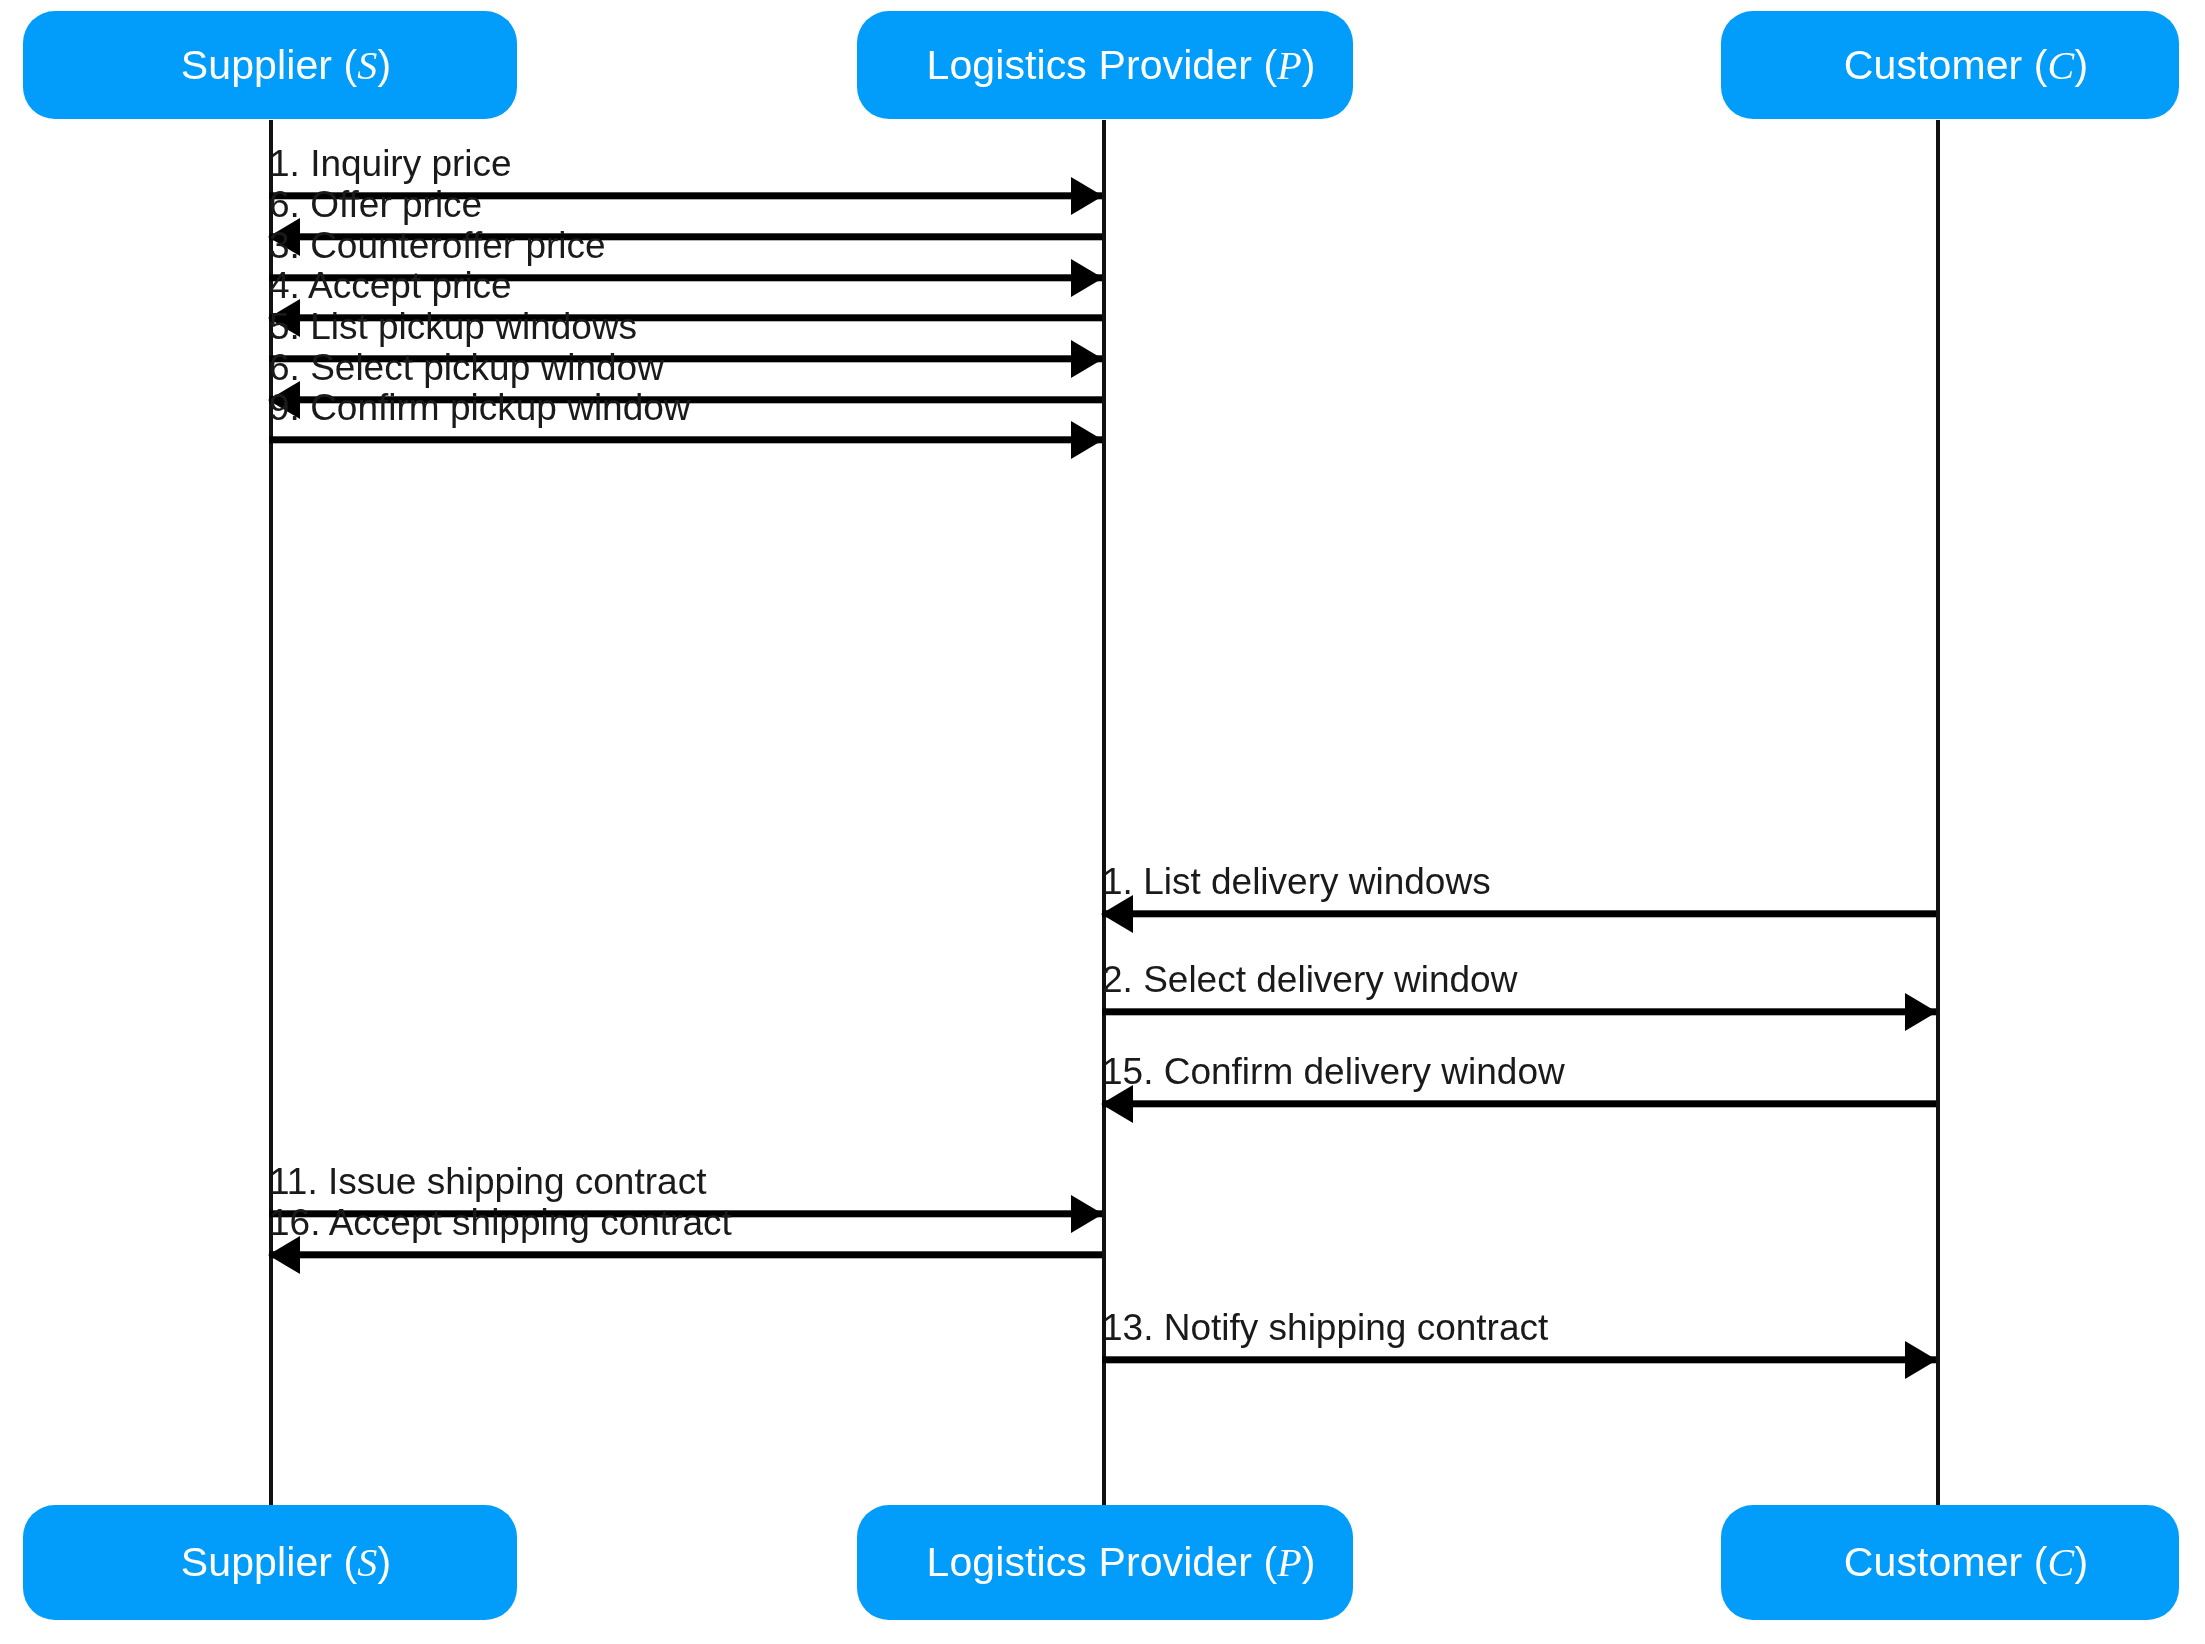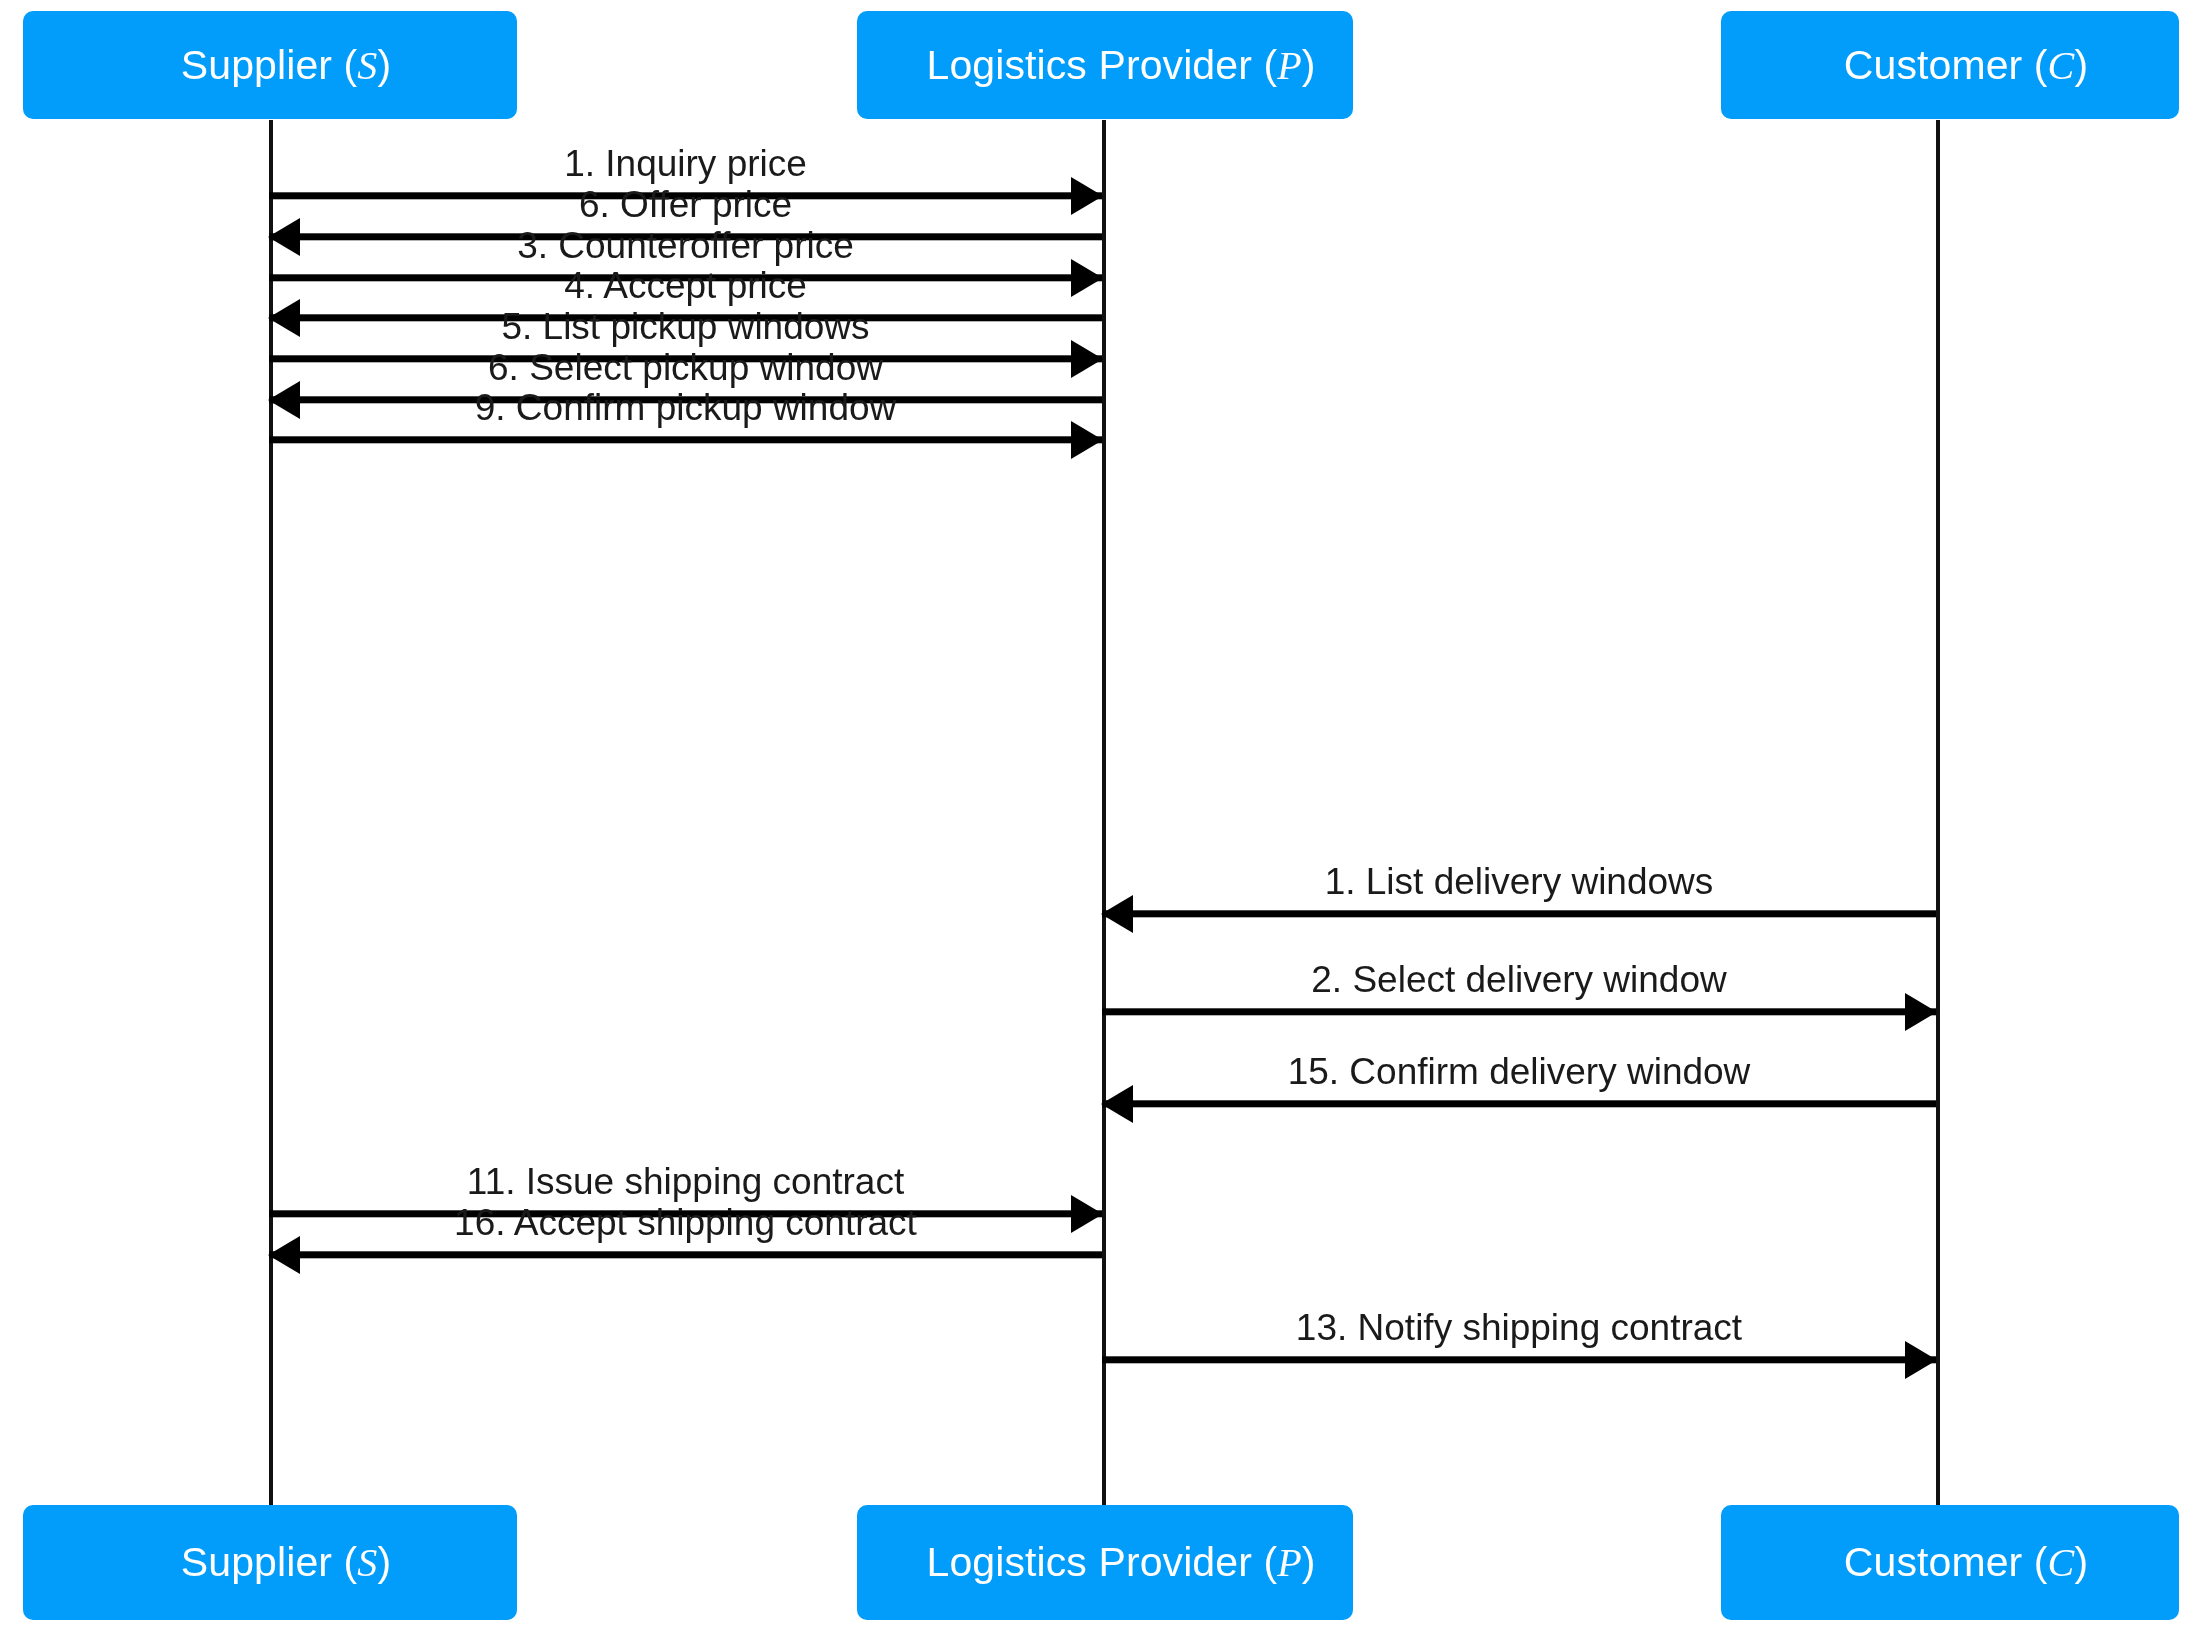"Supplier (S)" .actor-box { border-radius: 10px -> 32px }
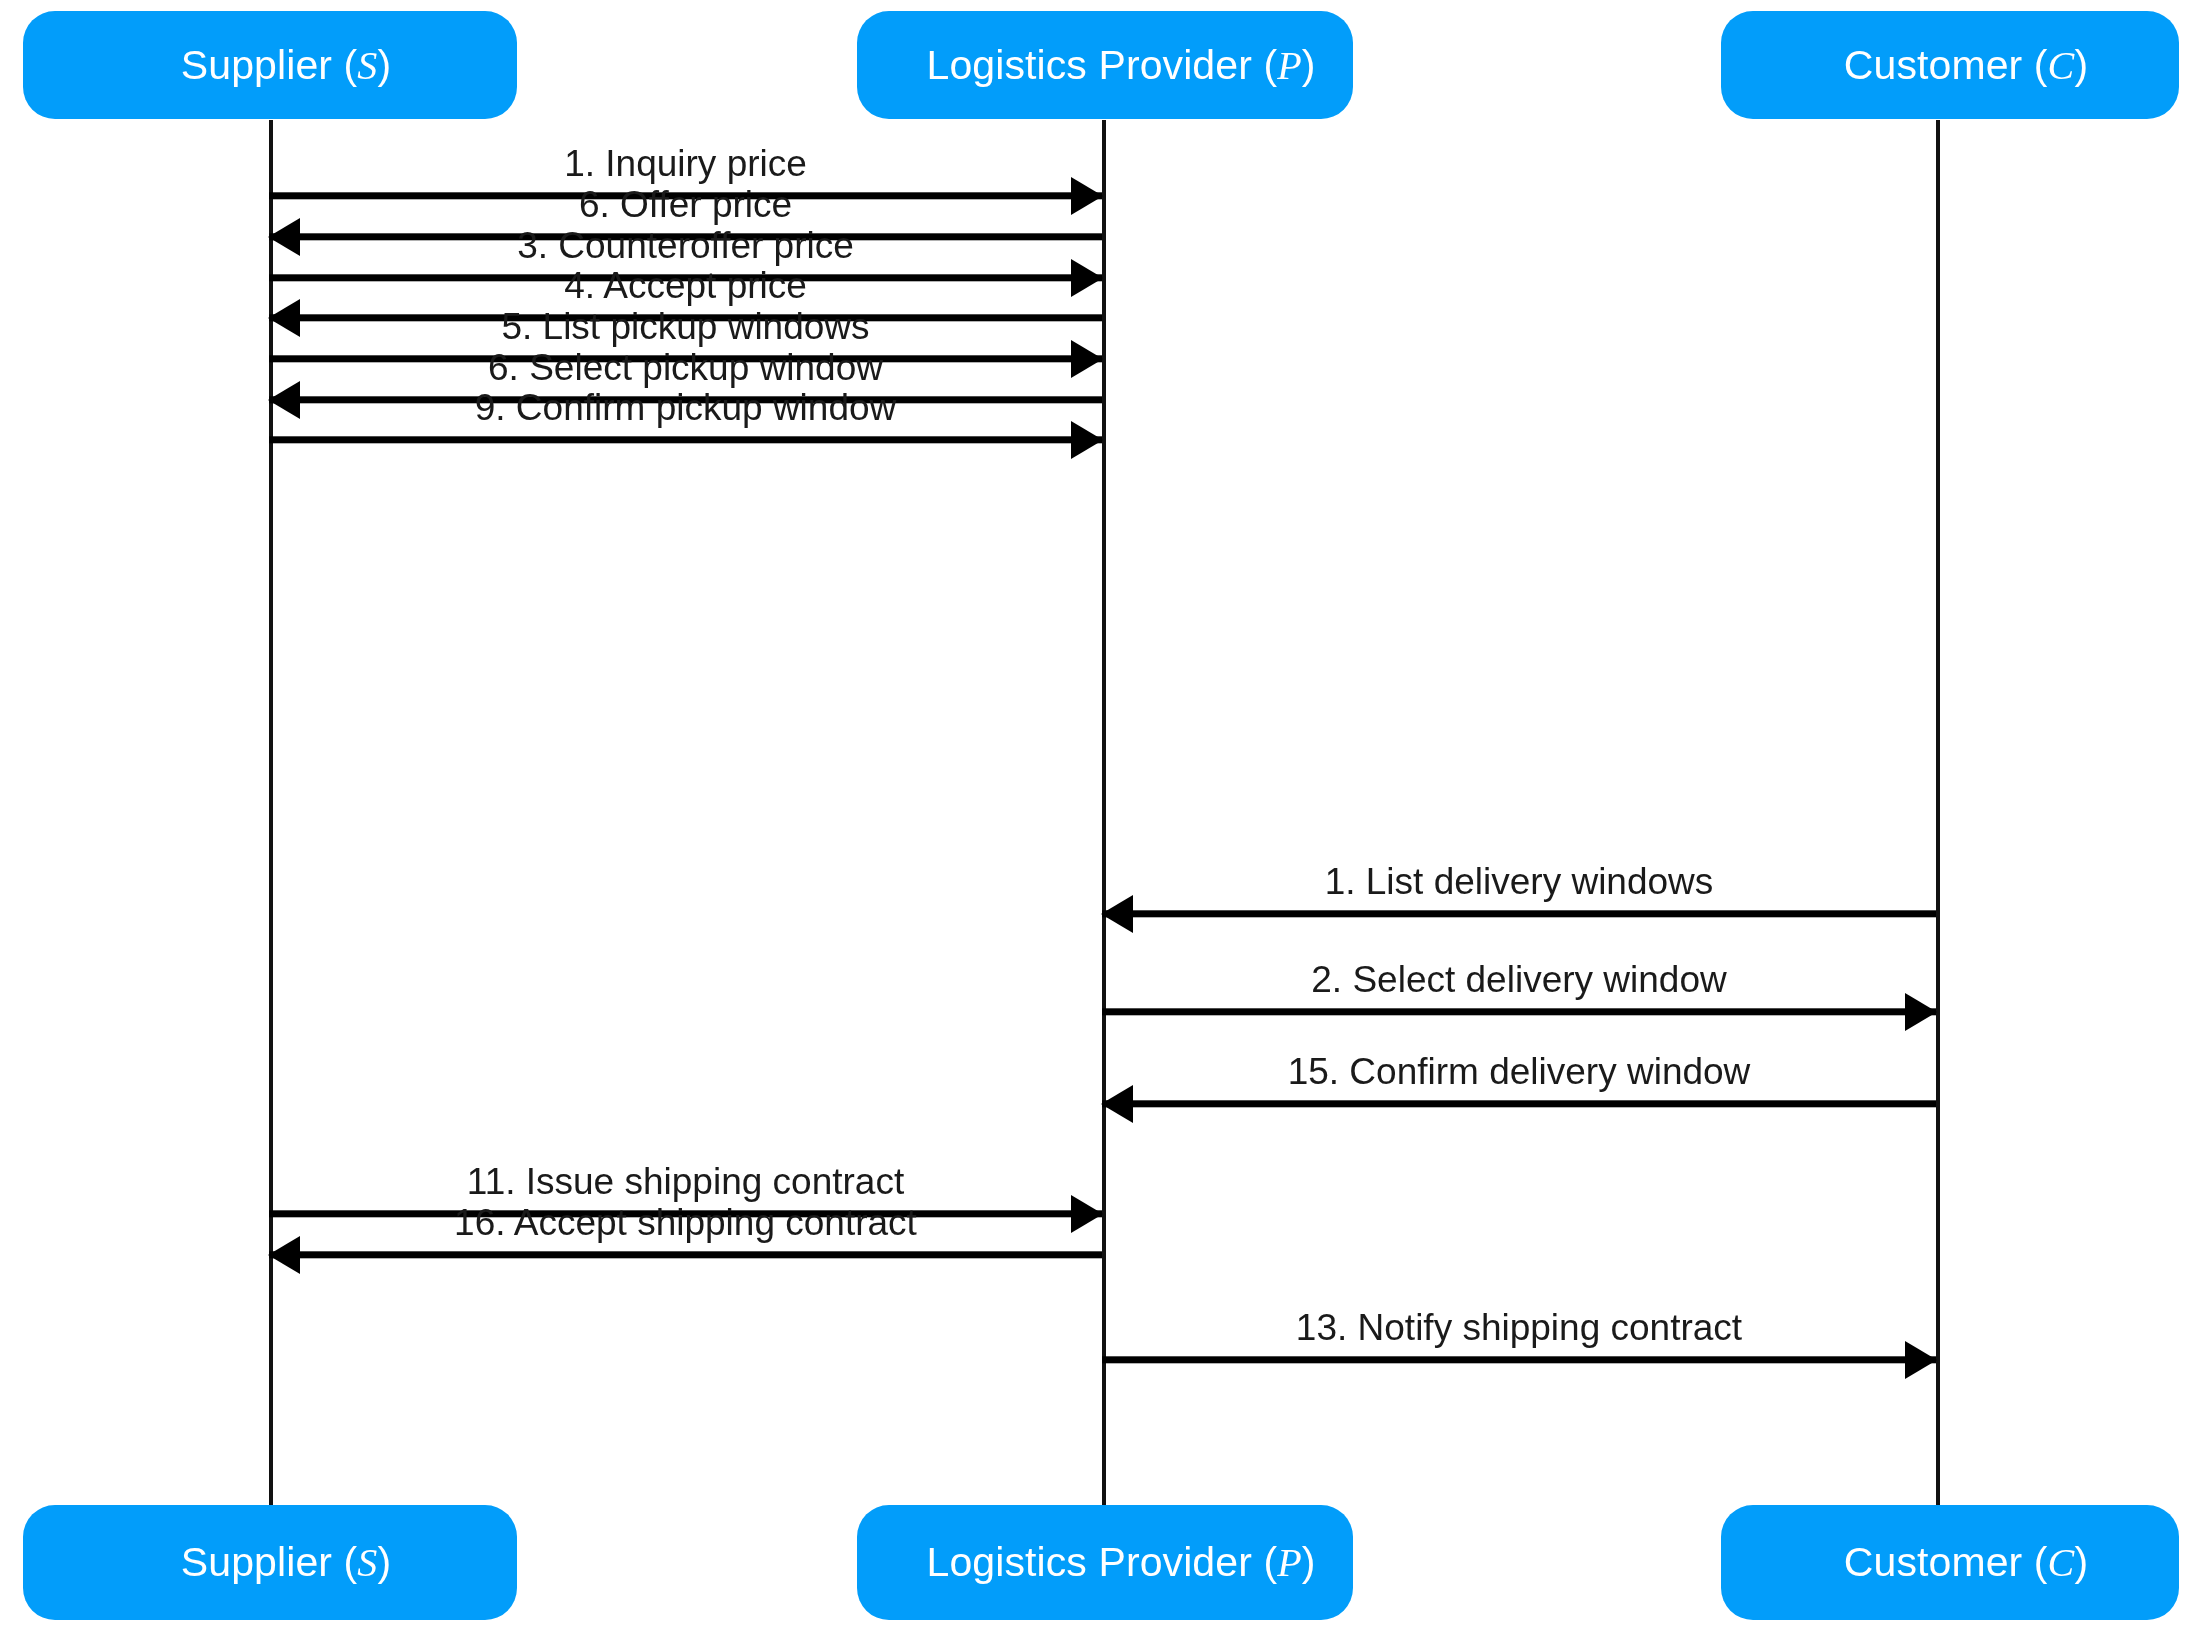"1. Inquiry price" .msg .label { text-align: center -> none }
